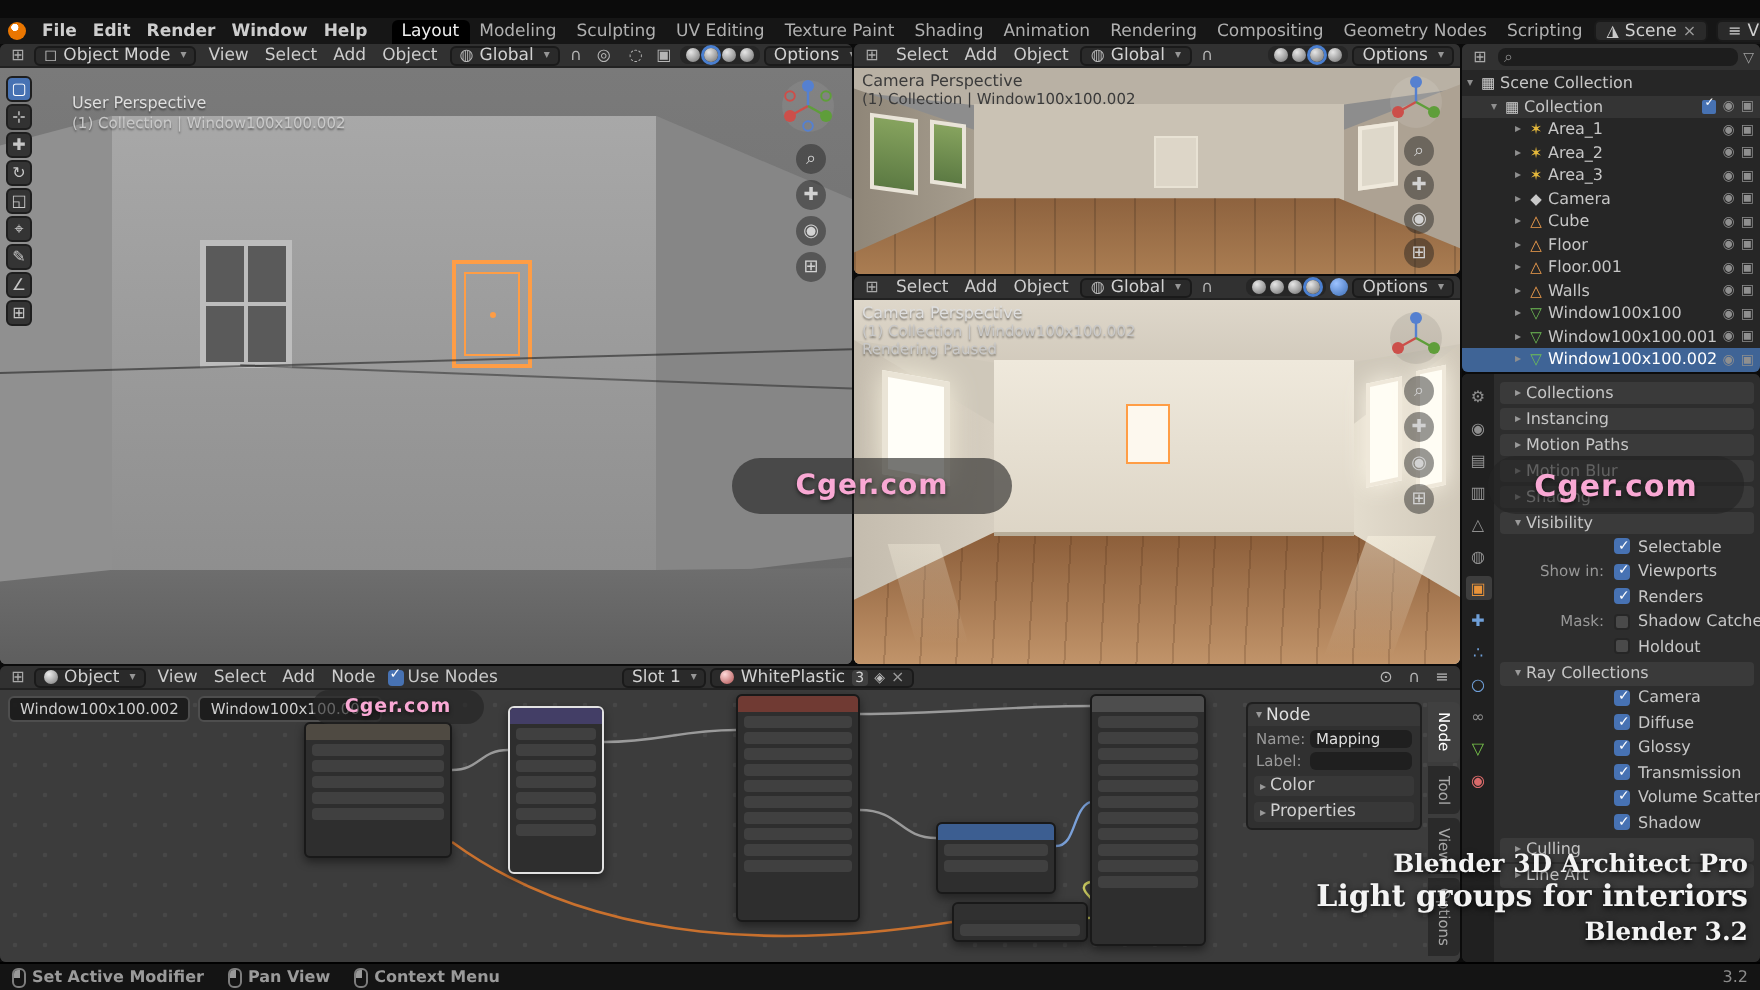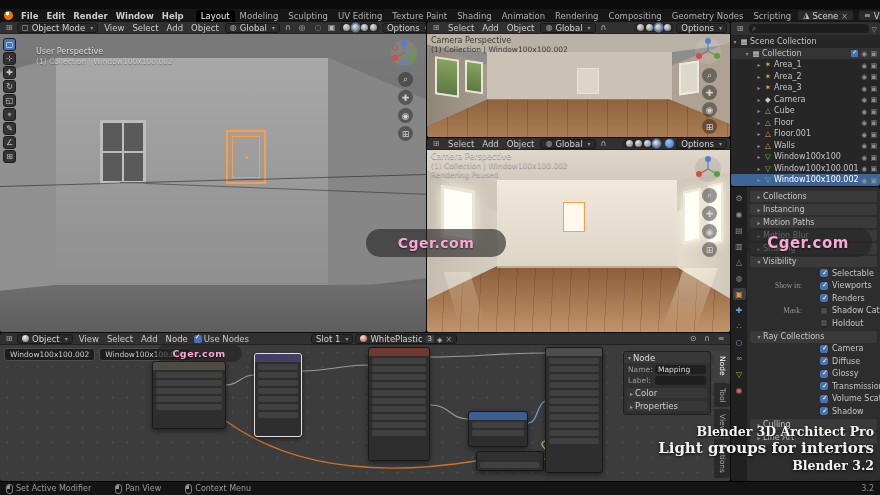"Show in:" .pprefix { font-family: Liberation Serif, serif -> none; margin-right: 18px -> 5px }
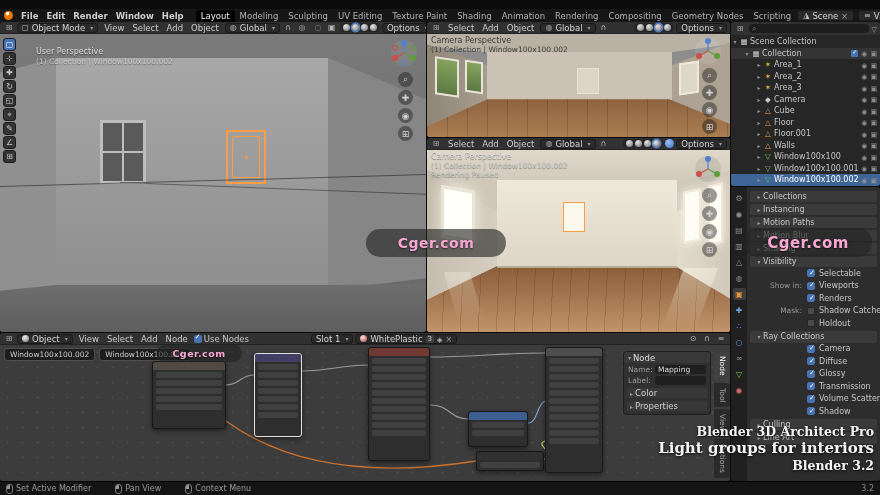"Set Active Modifier" div { font-weight: none -> bold; gap: 24px -> 12px }
